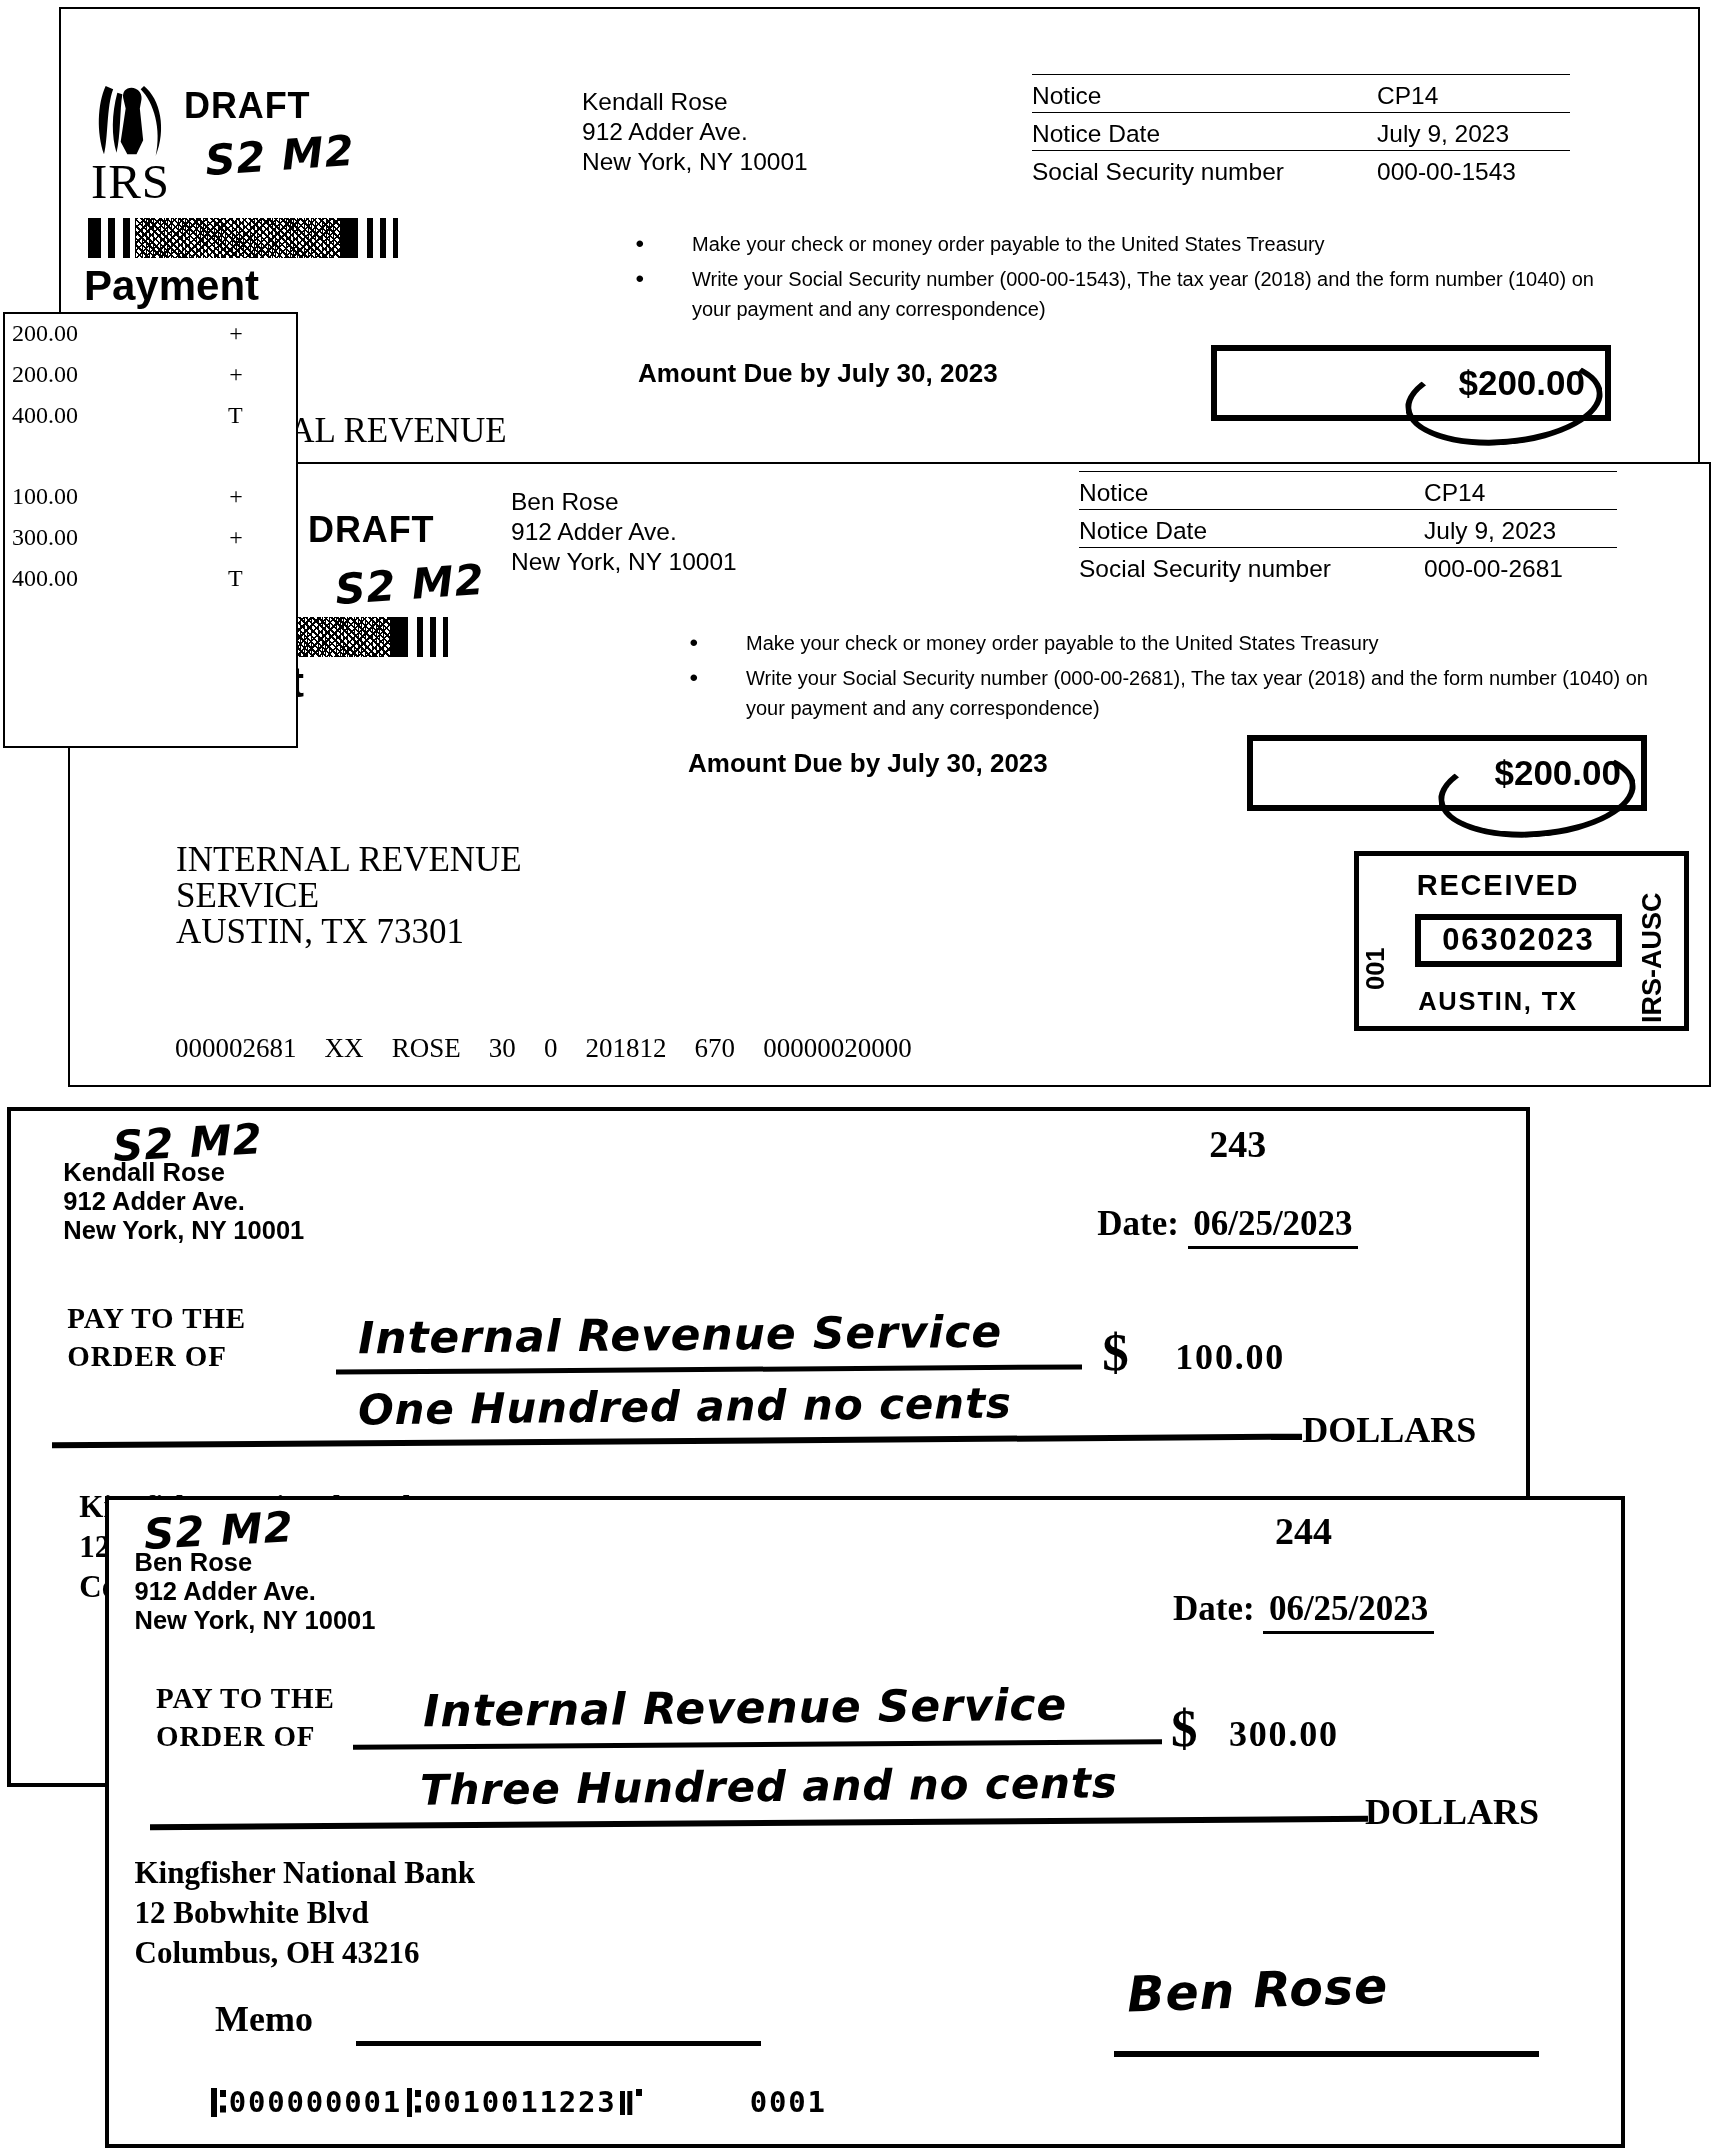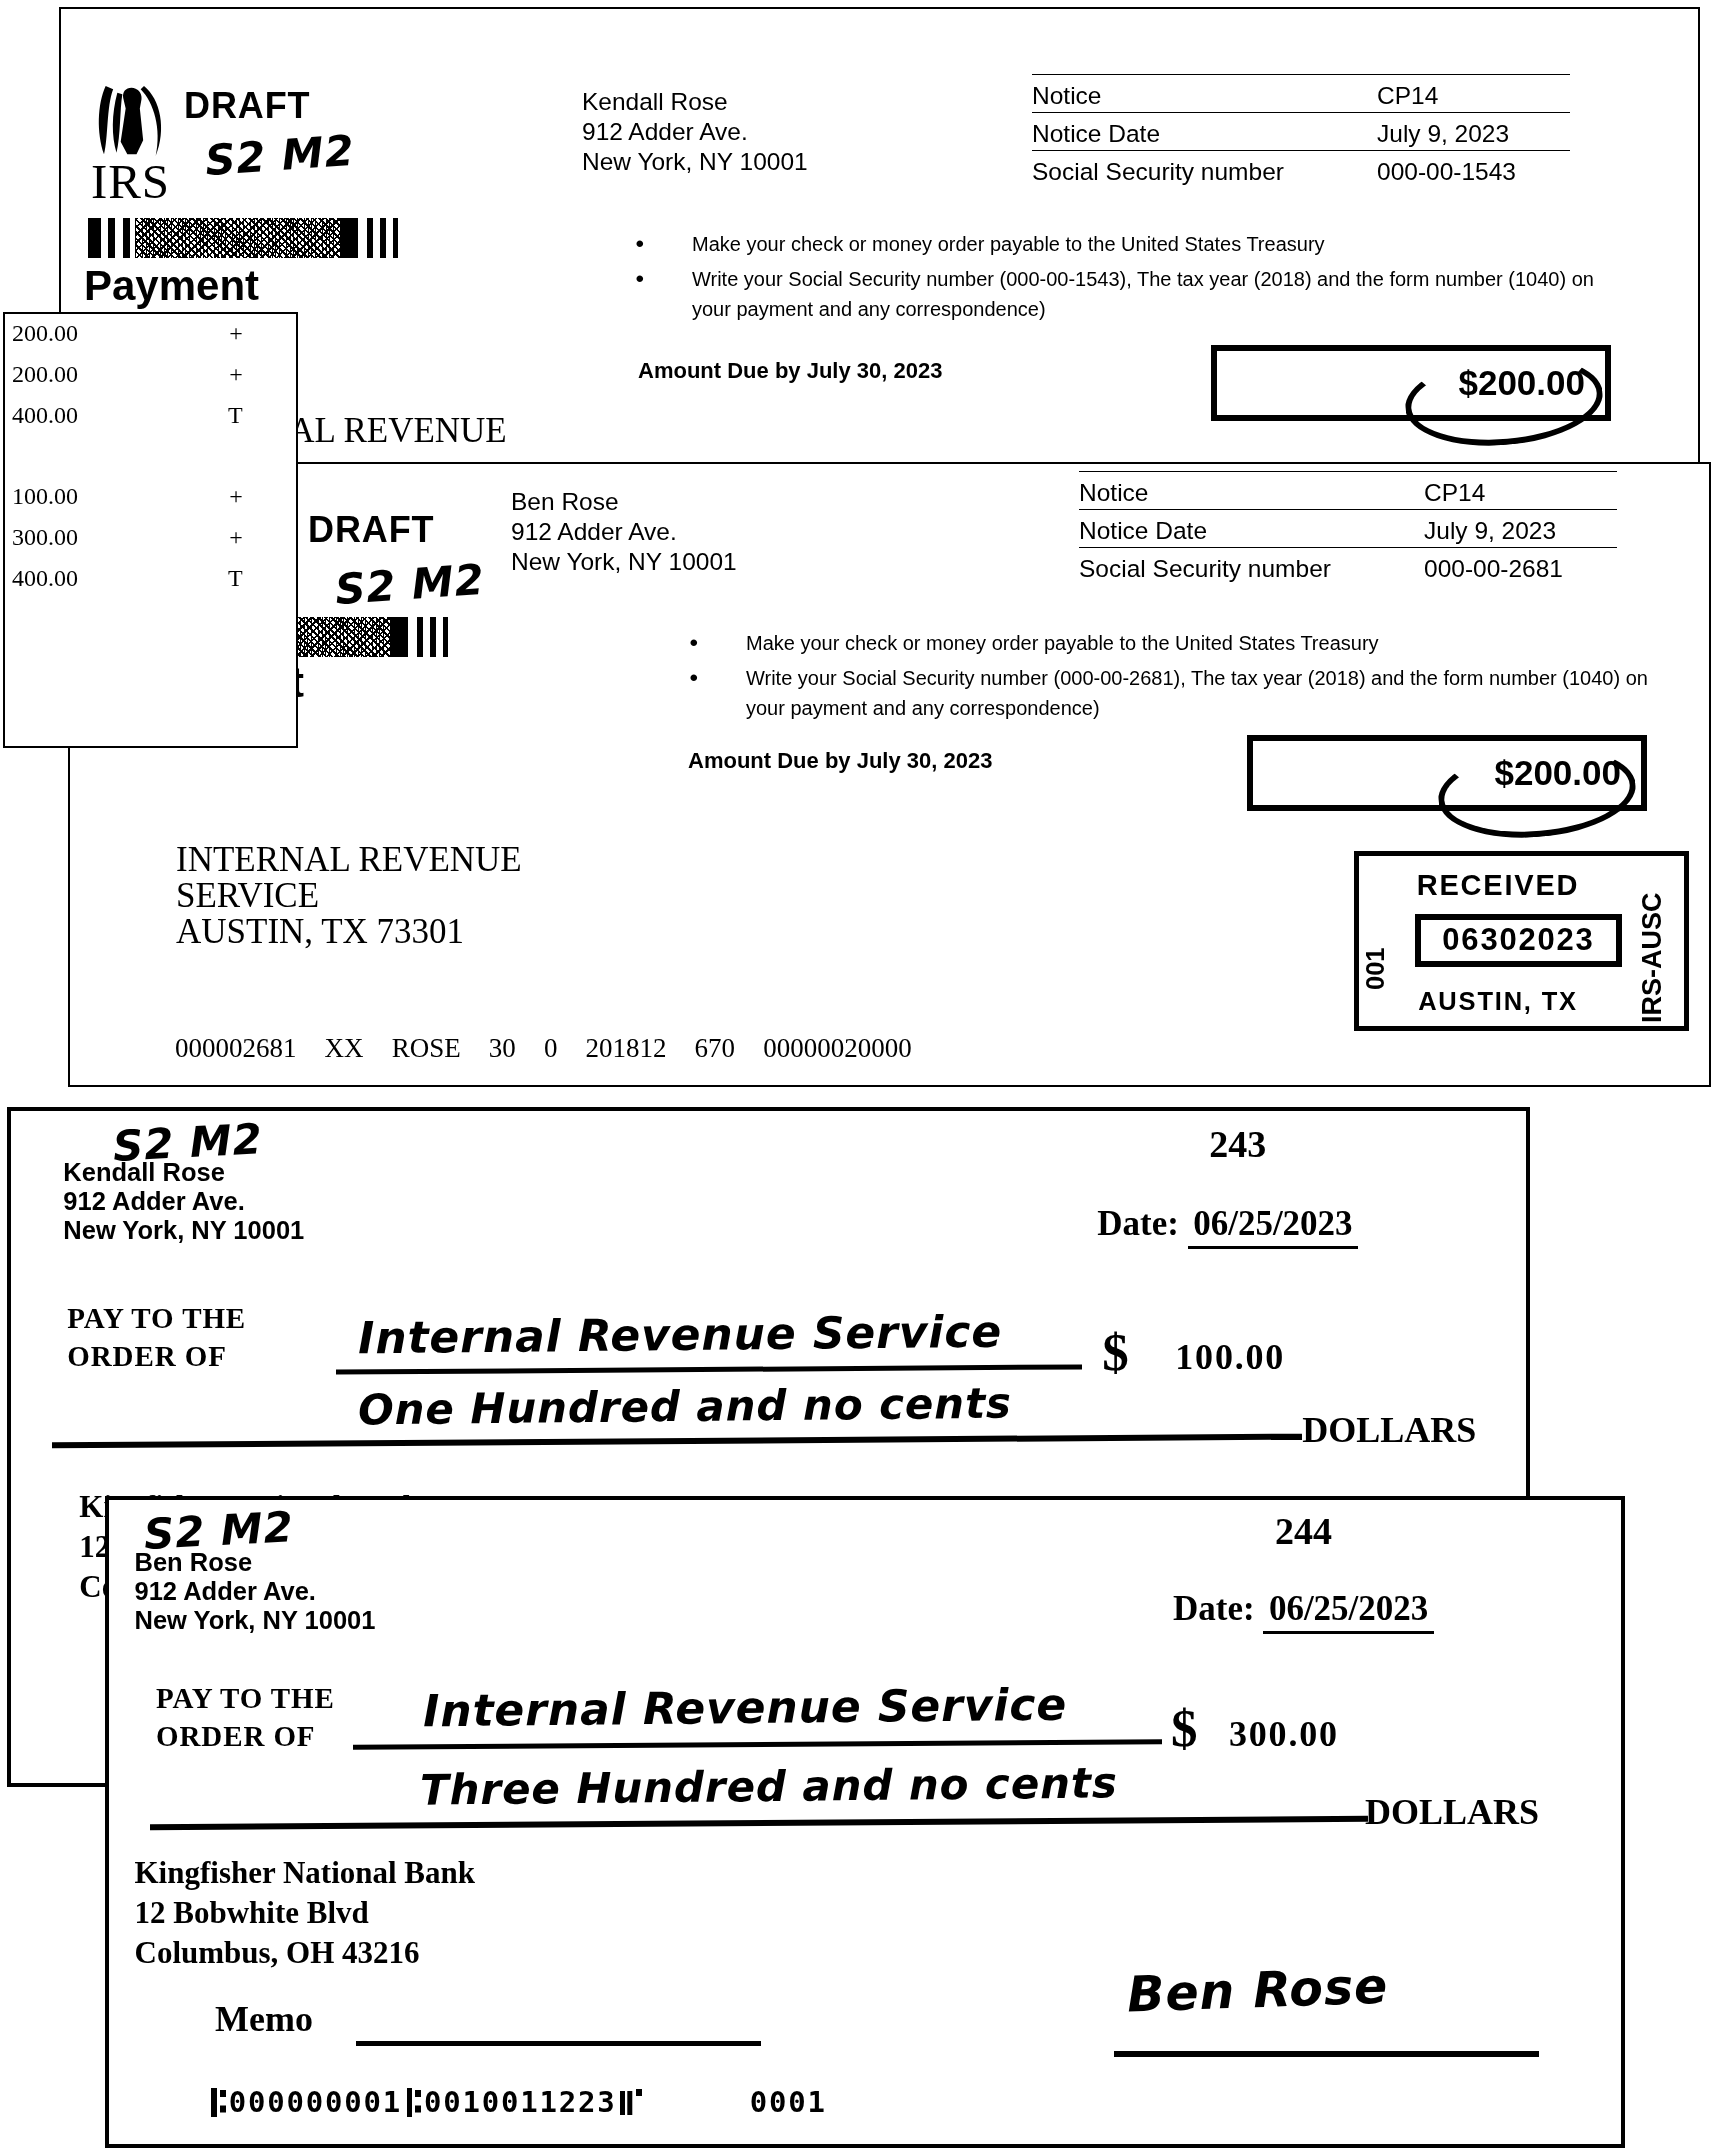"Amount Due by July 30," .amount-due { font-size: 22px -> 26px }
